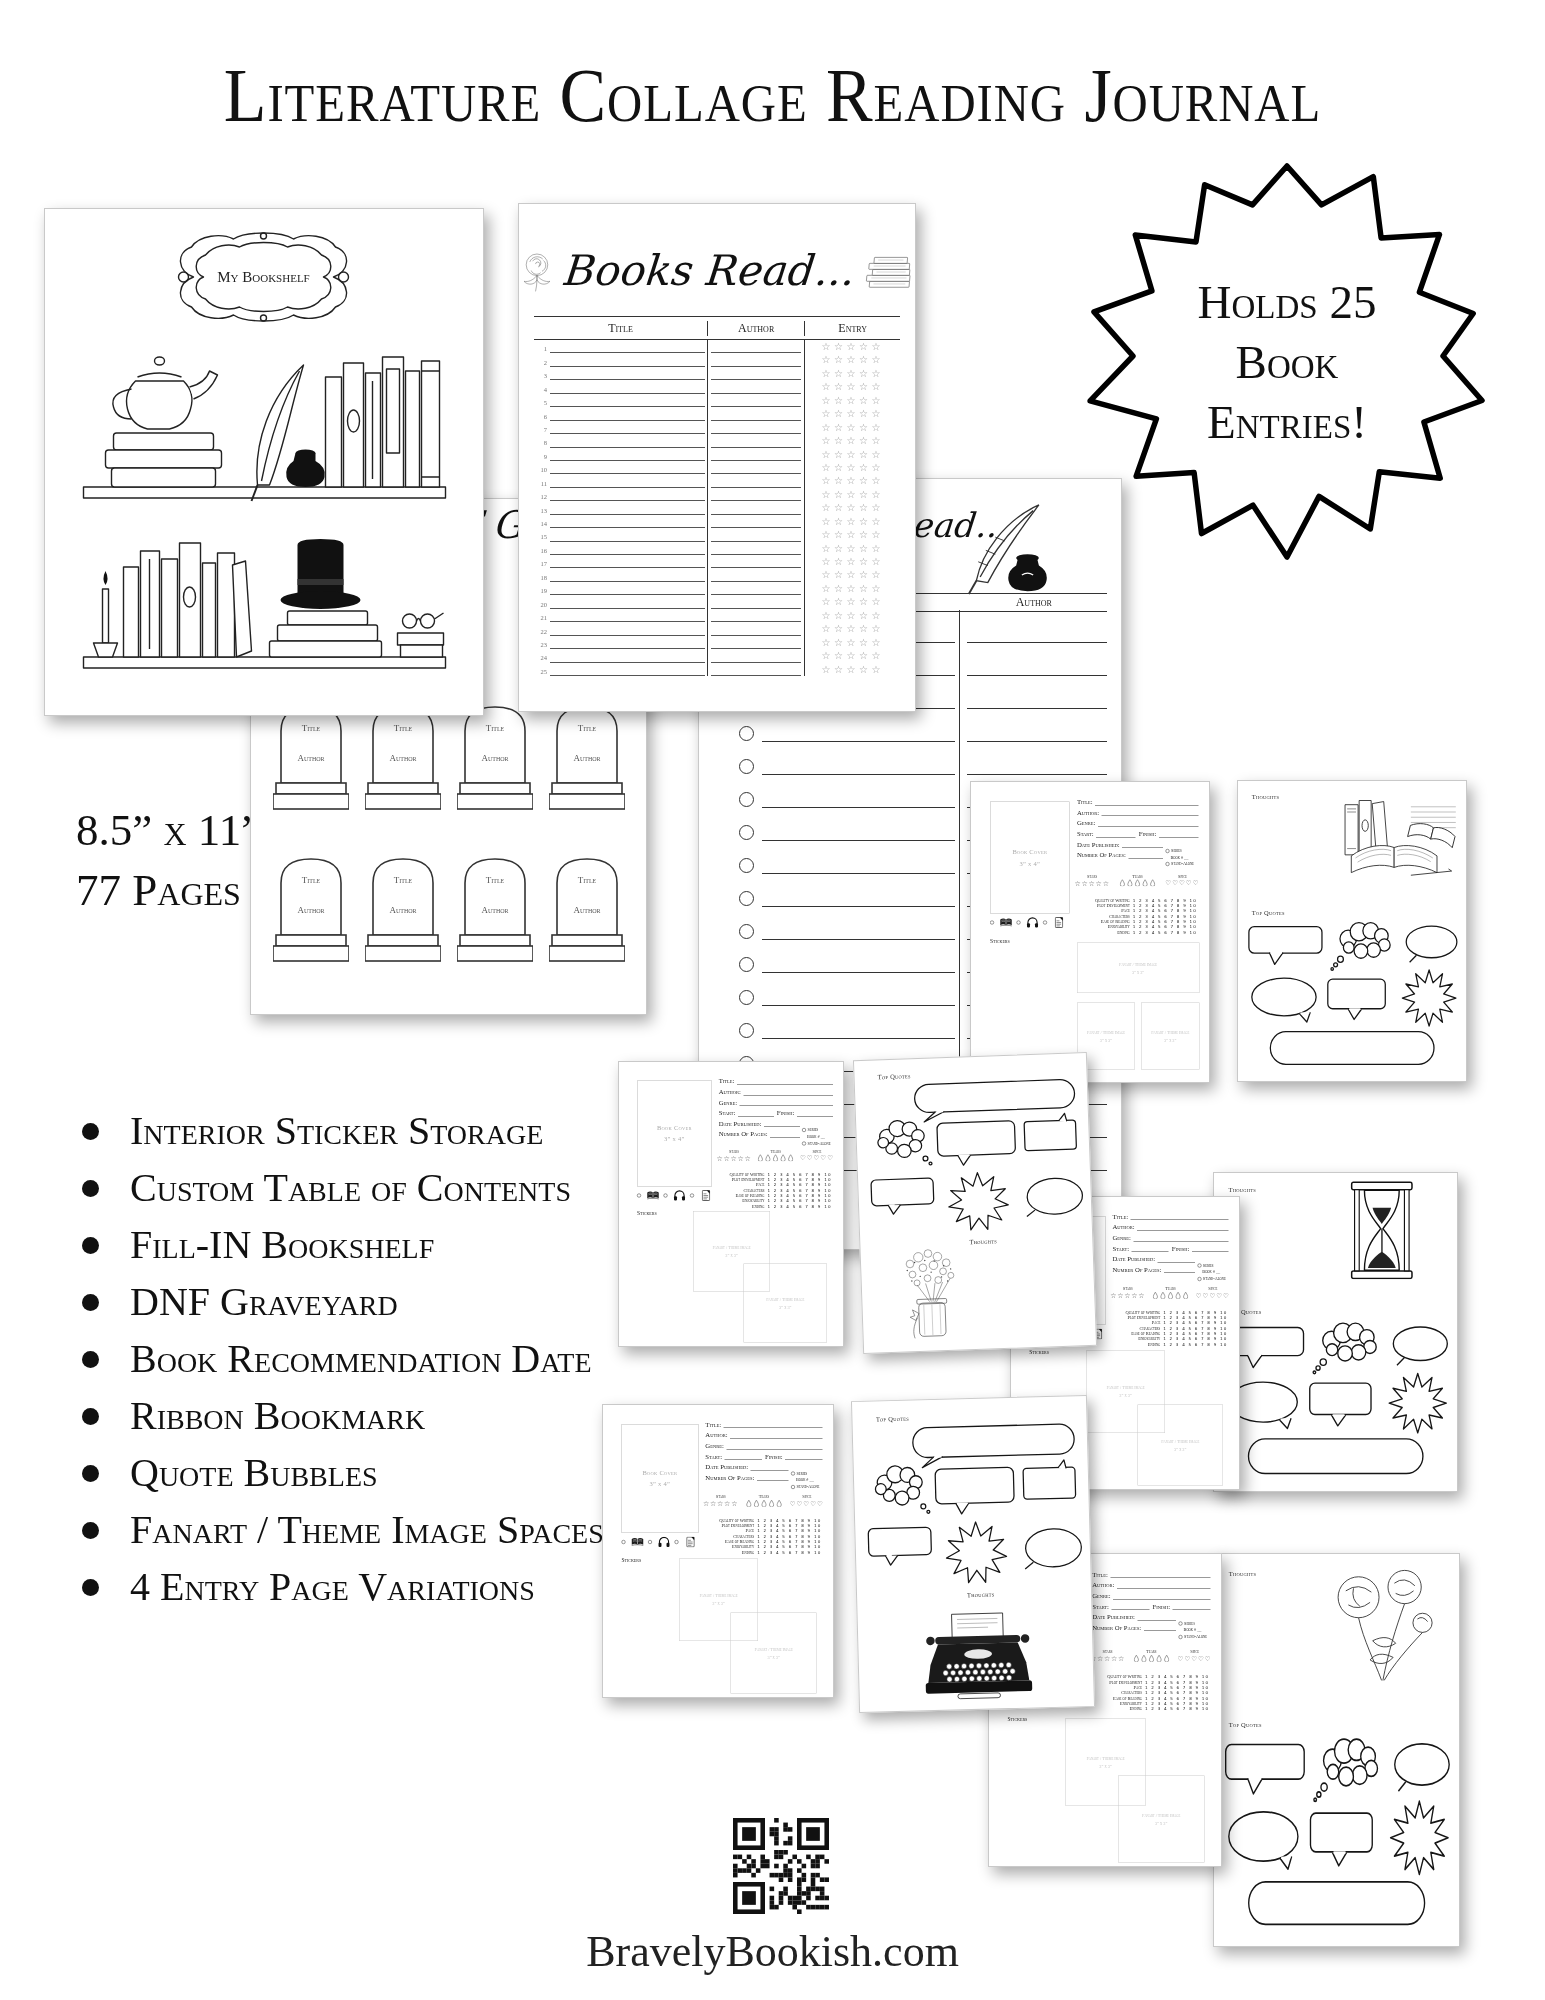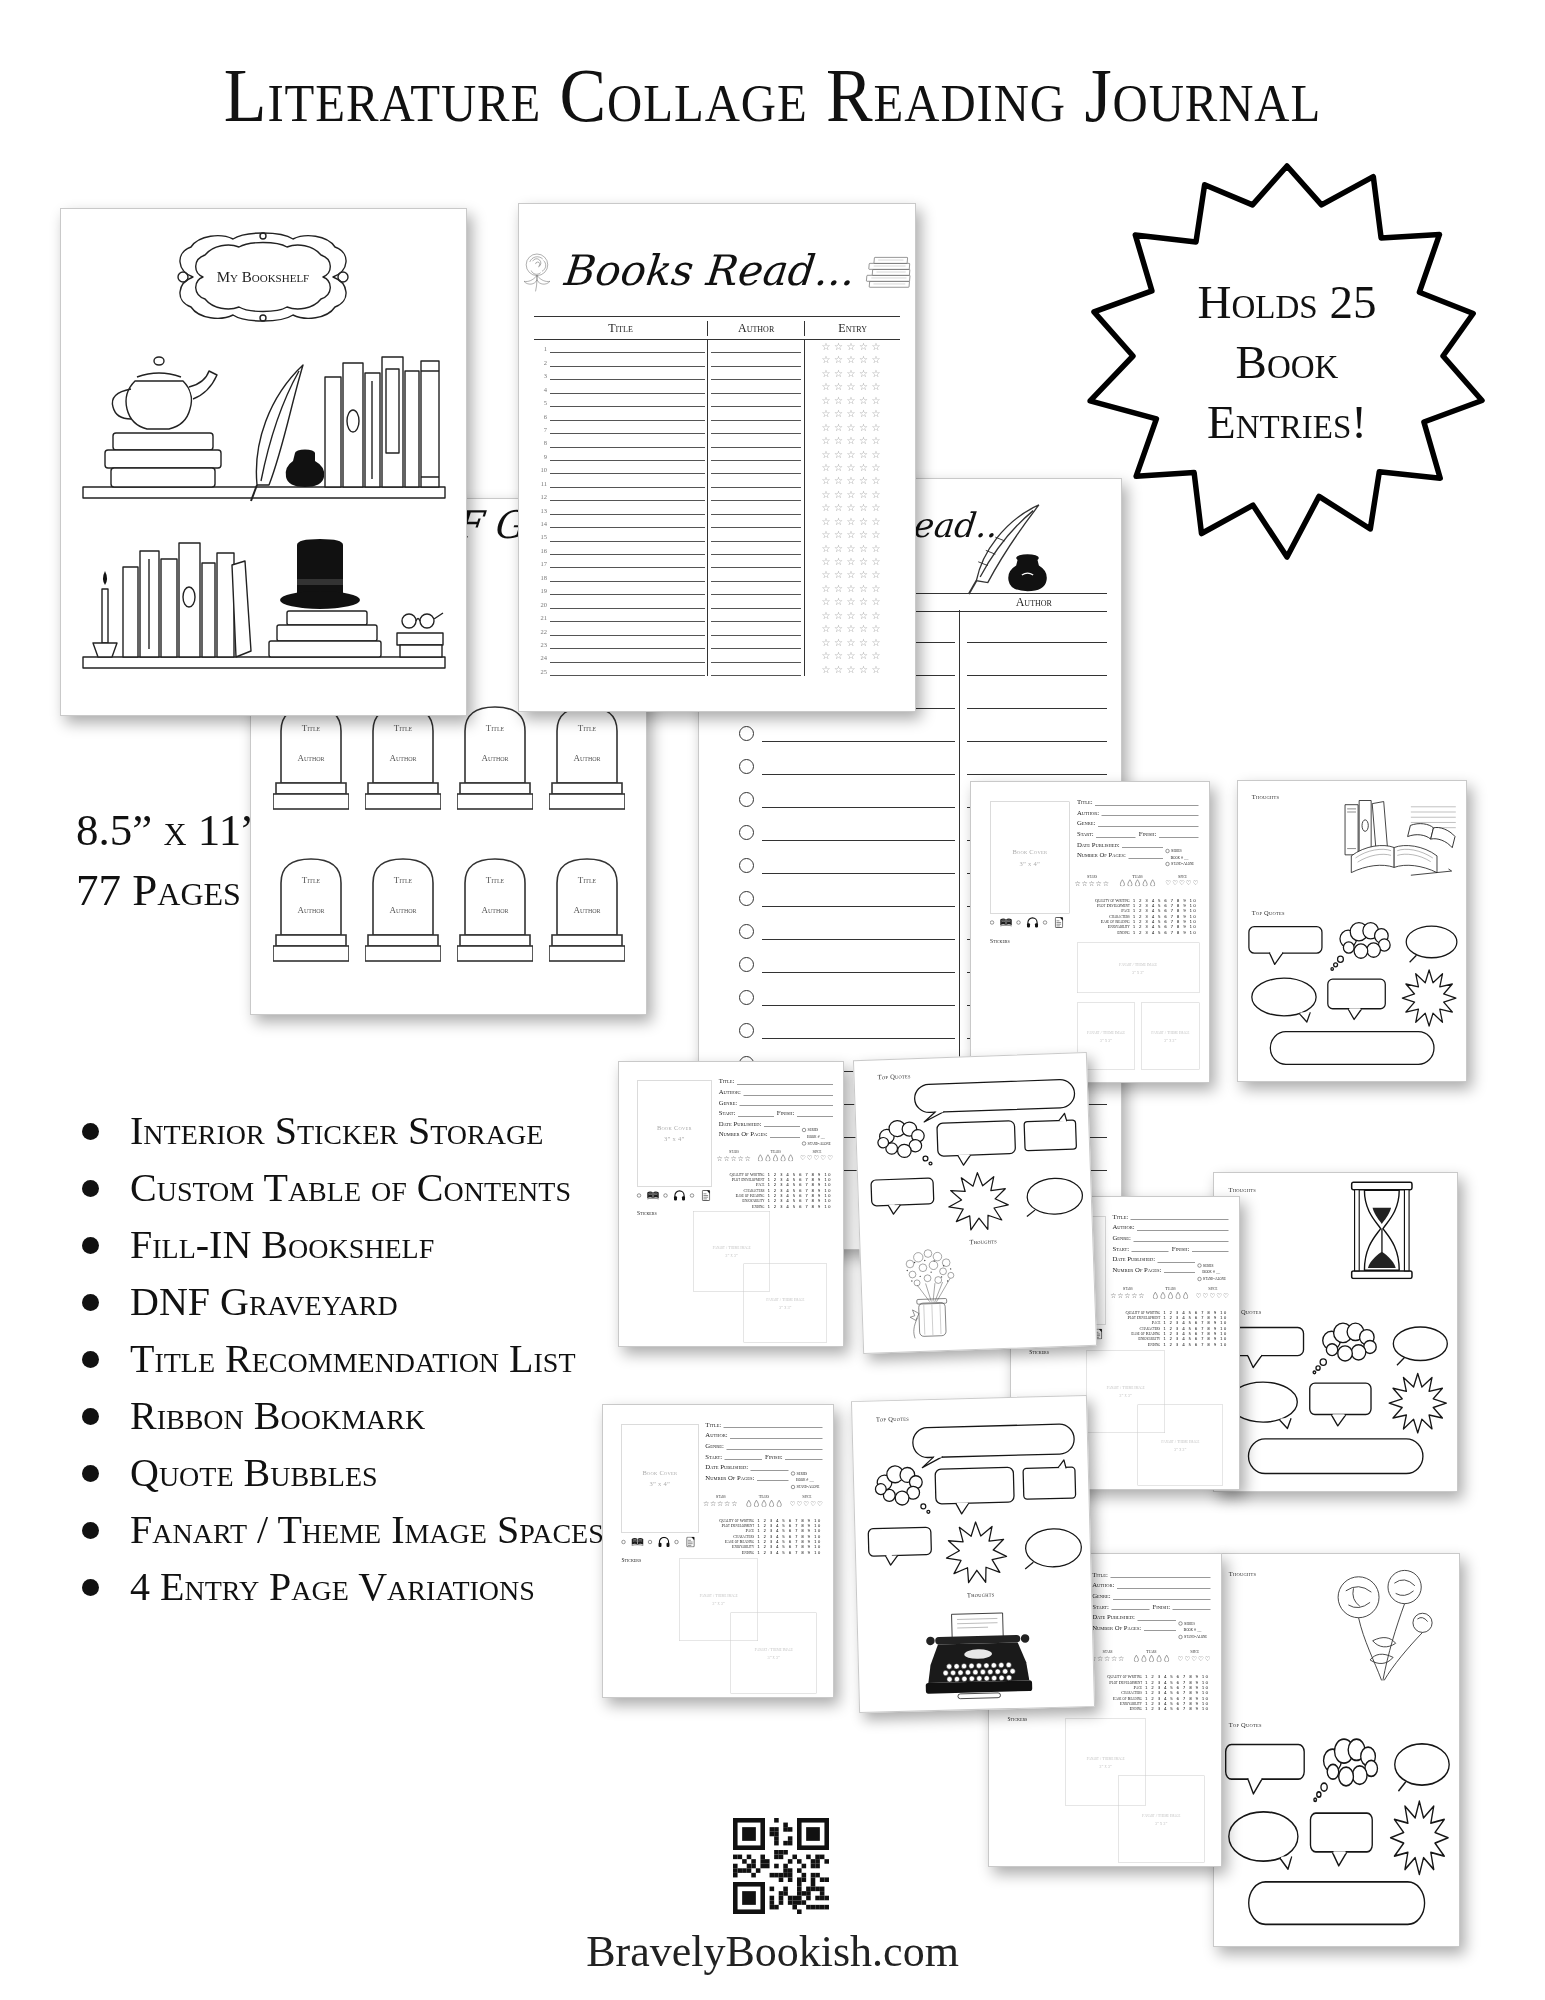"My Bookshelf" #page-bookshelf { left: 60px -> 44px; padding-left: none -> 33px }
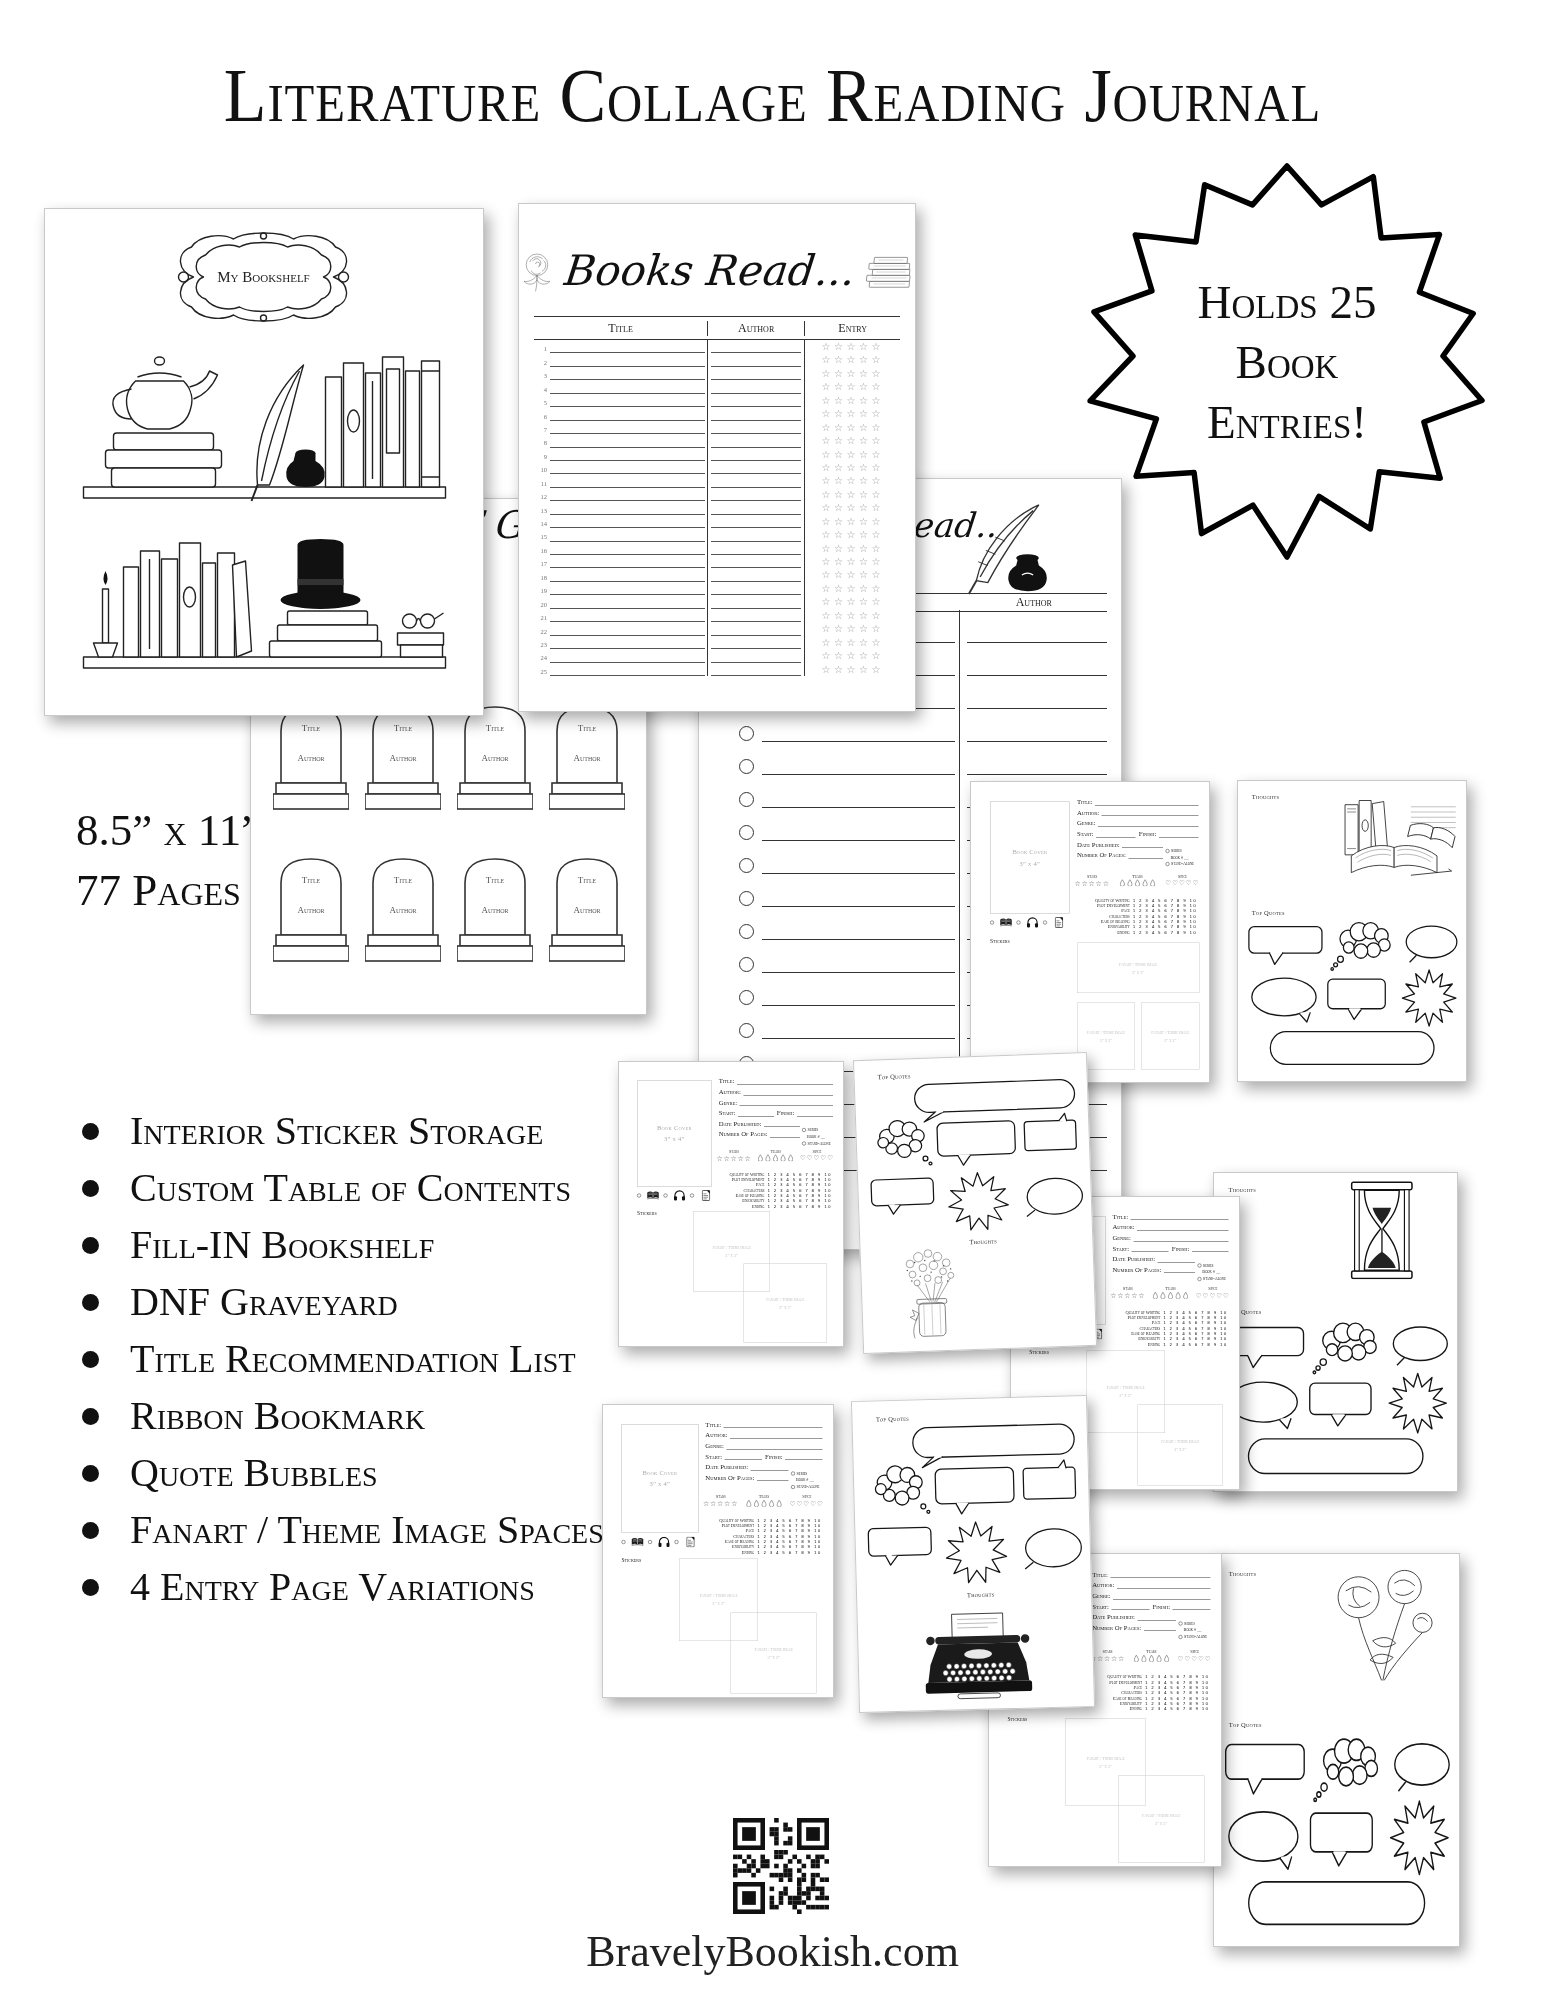"Title Recommendation List" li { text: Title Recommendation List -> Book Recommendation Date }
